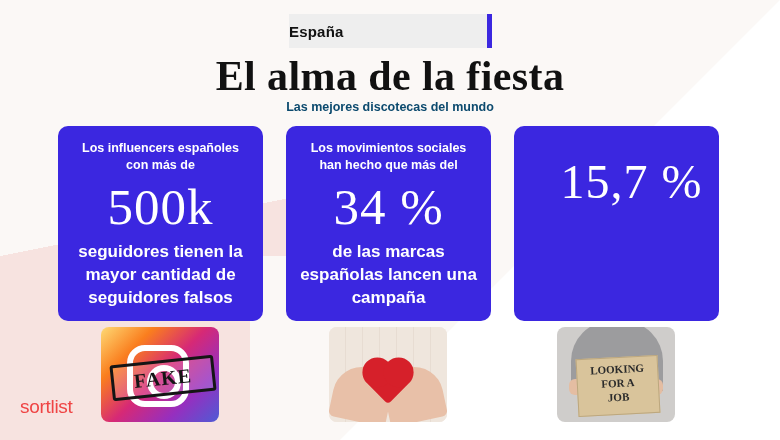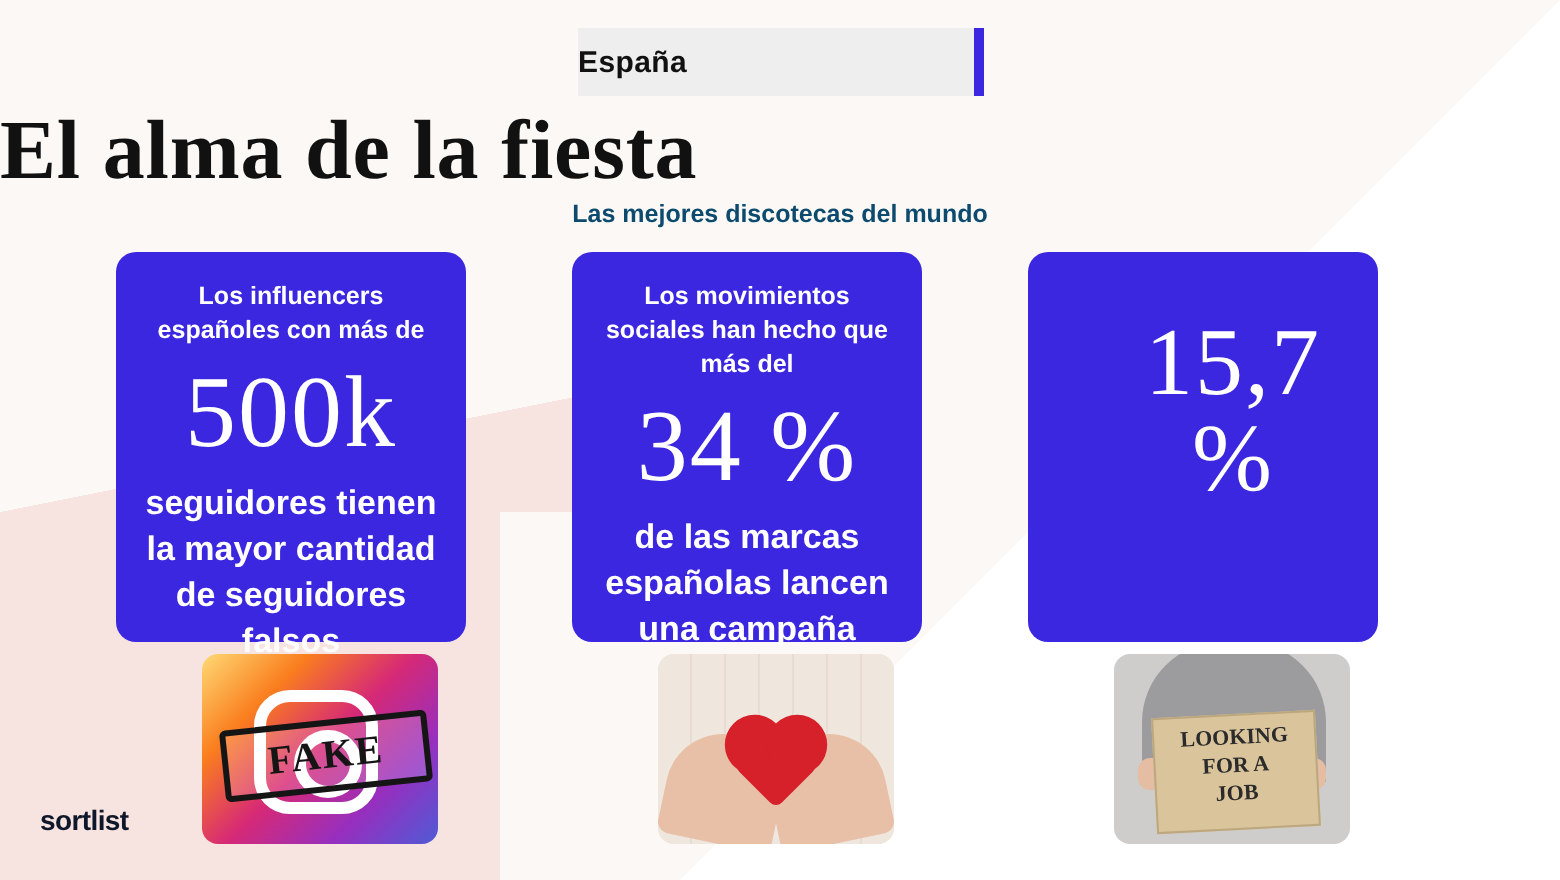"El alma de la fiesta" .title { text-align: none -> center }
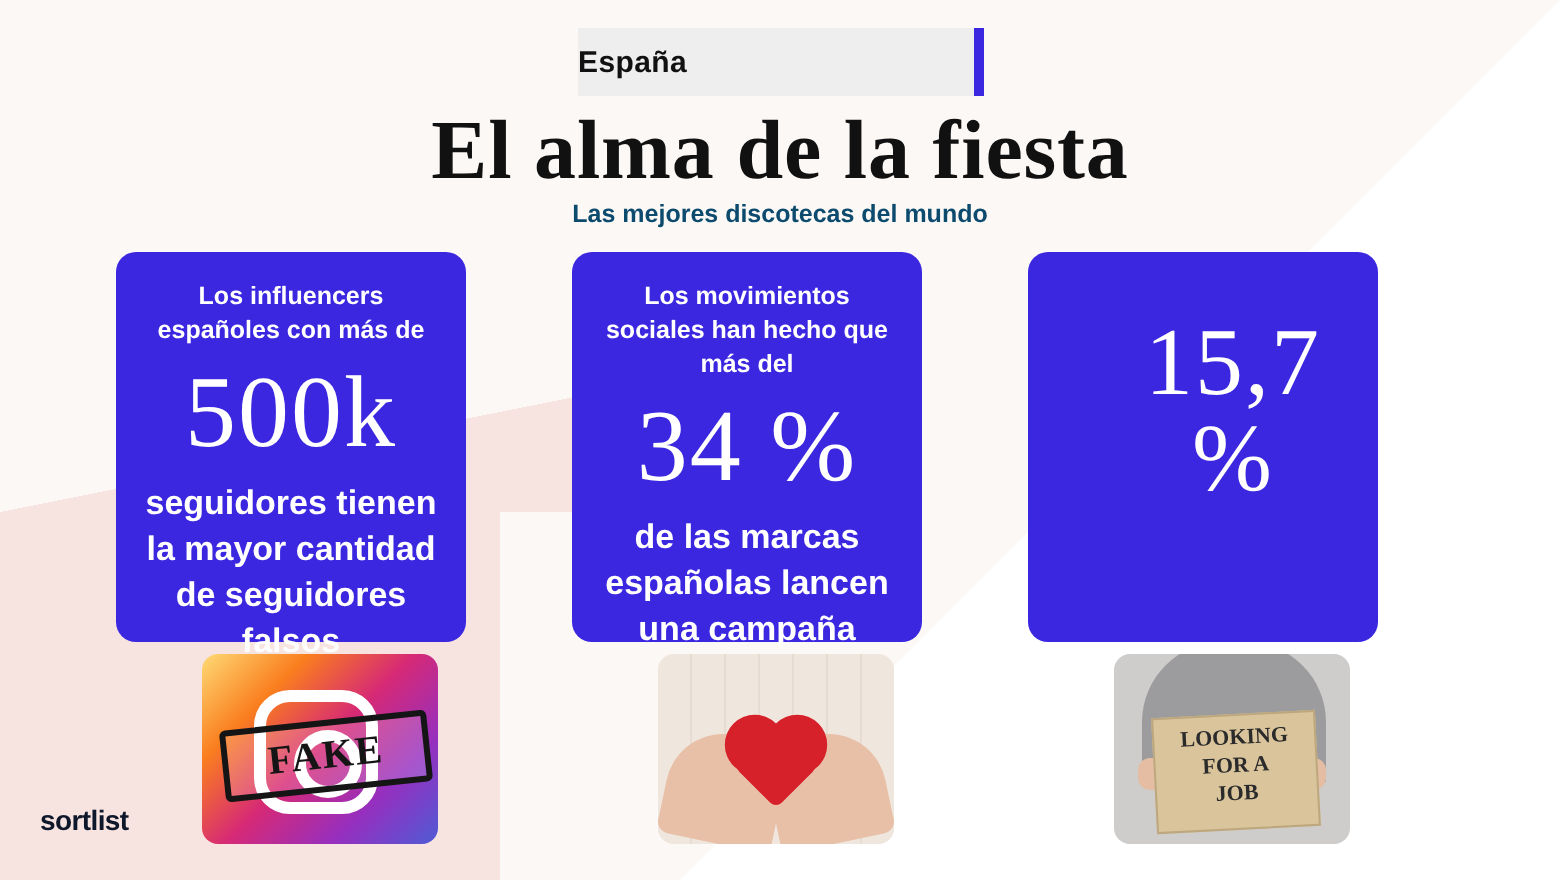"Los influencers españoles con más" .card { width: 175px -> 205px }
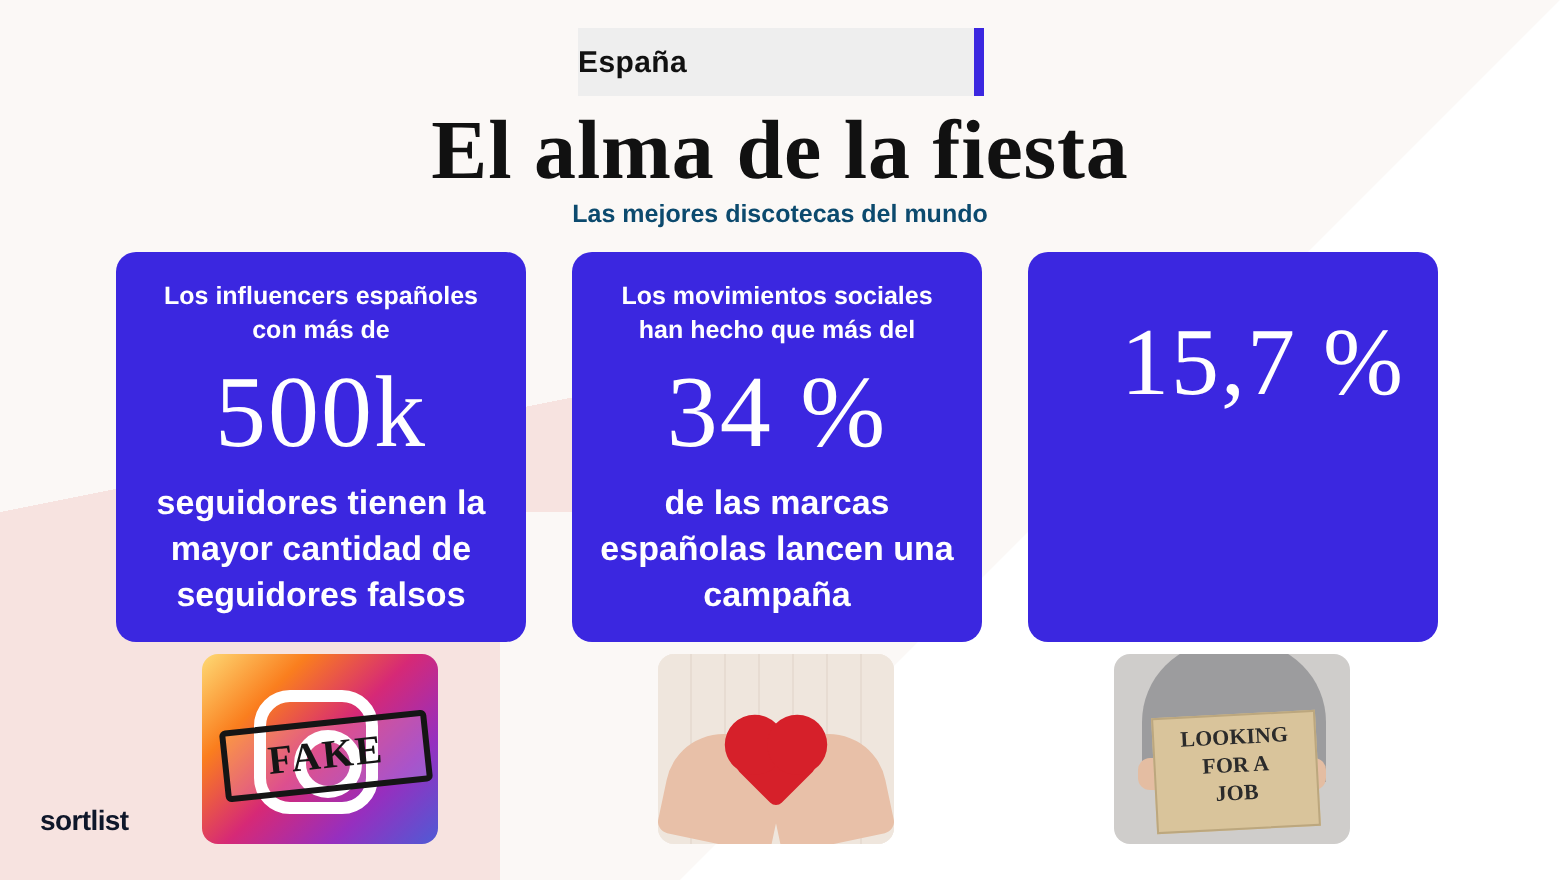"sortlist" .logo { color: #0f172a -> #ef4444; font-size: 14px -> 19px; font-weight: bold -> normal }
